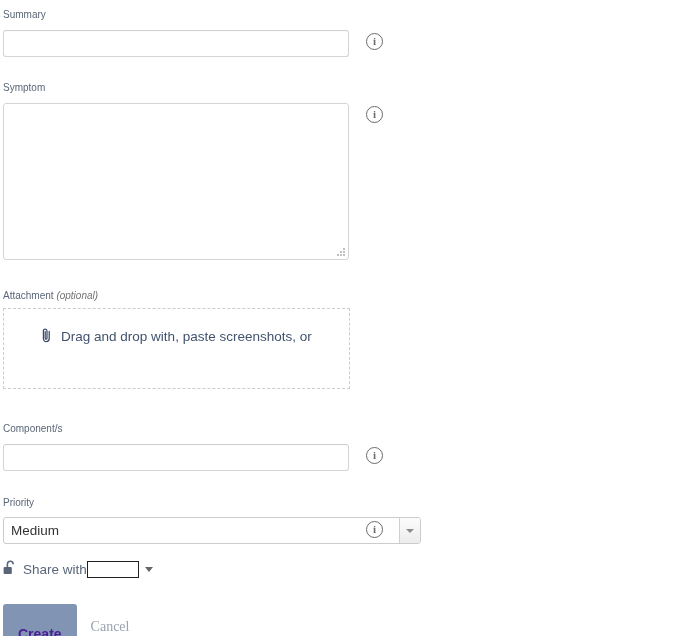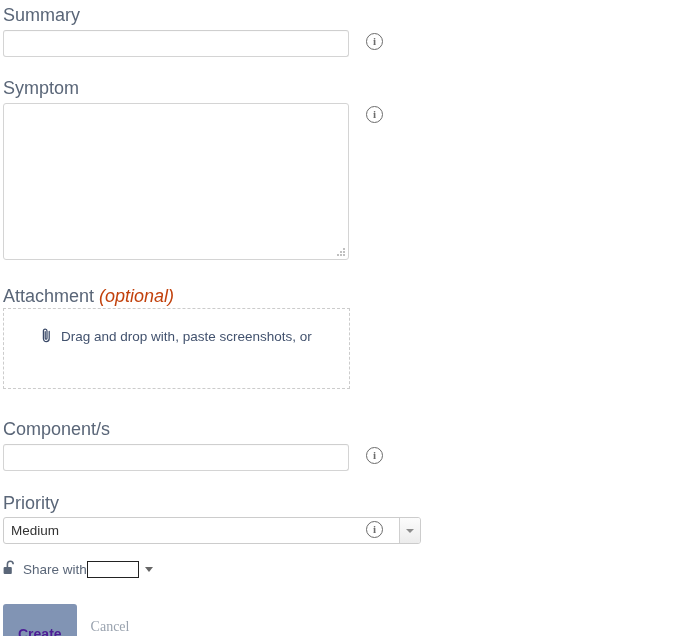"Summary" .label { font-size: 18px -> 10px }
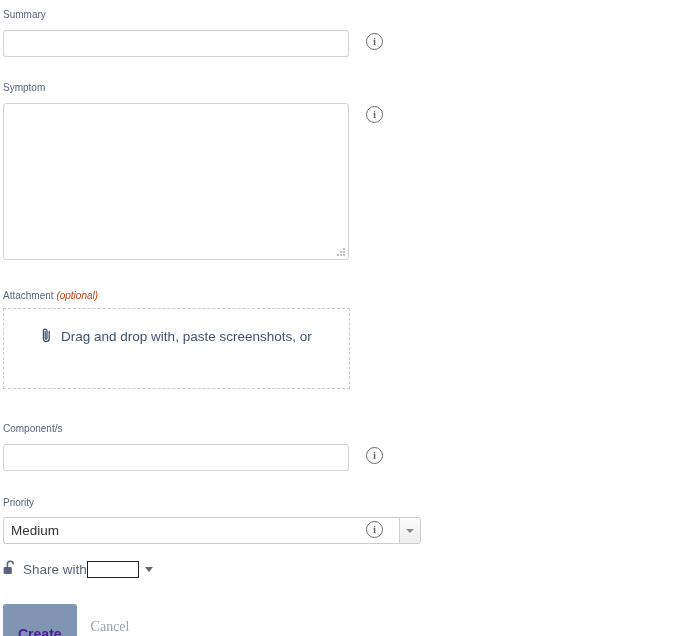"(optional)" .label .optional { color: #c2410c -> #737373 }
